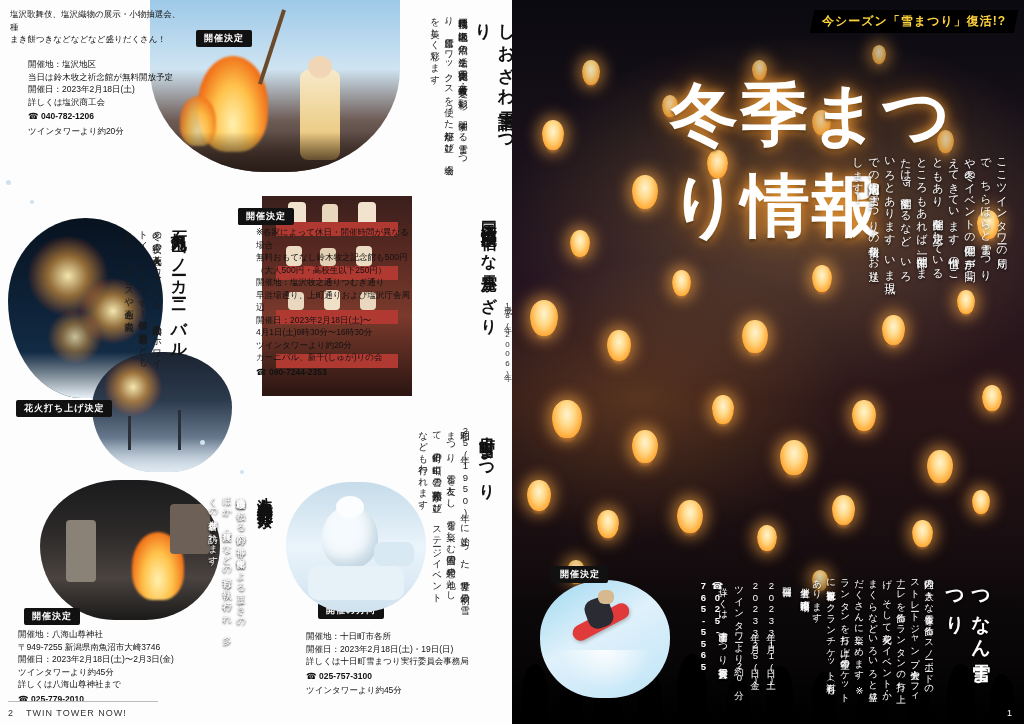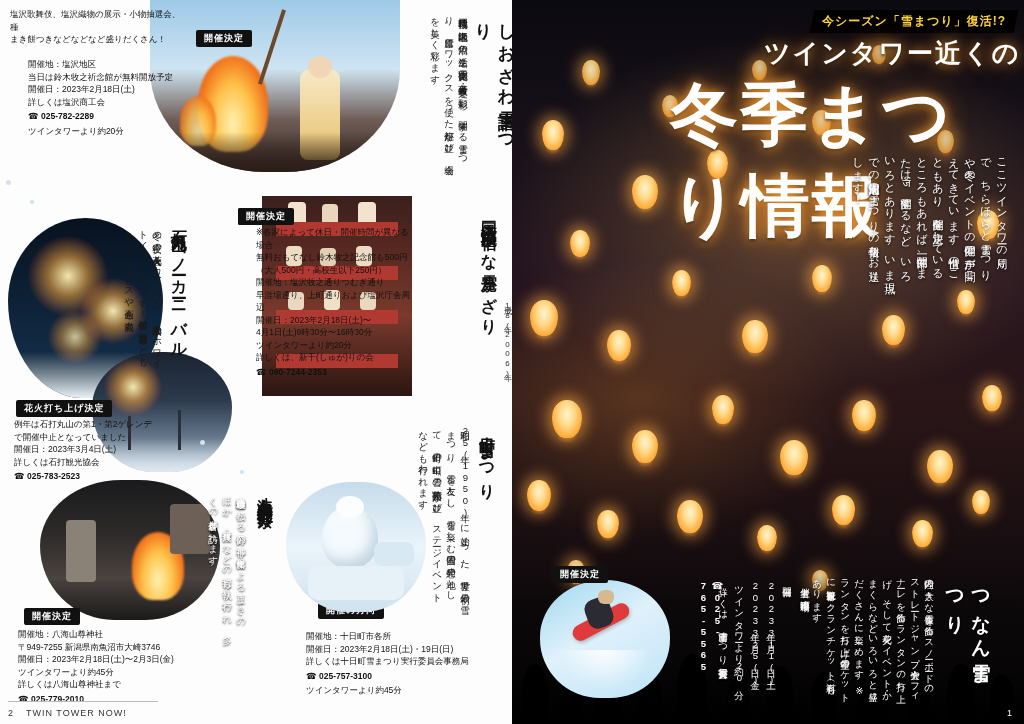"ツインタワー近くの" div.vtitle { html: <div>ツインタワー近くの</div> -> none }
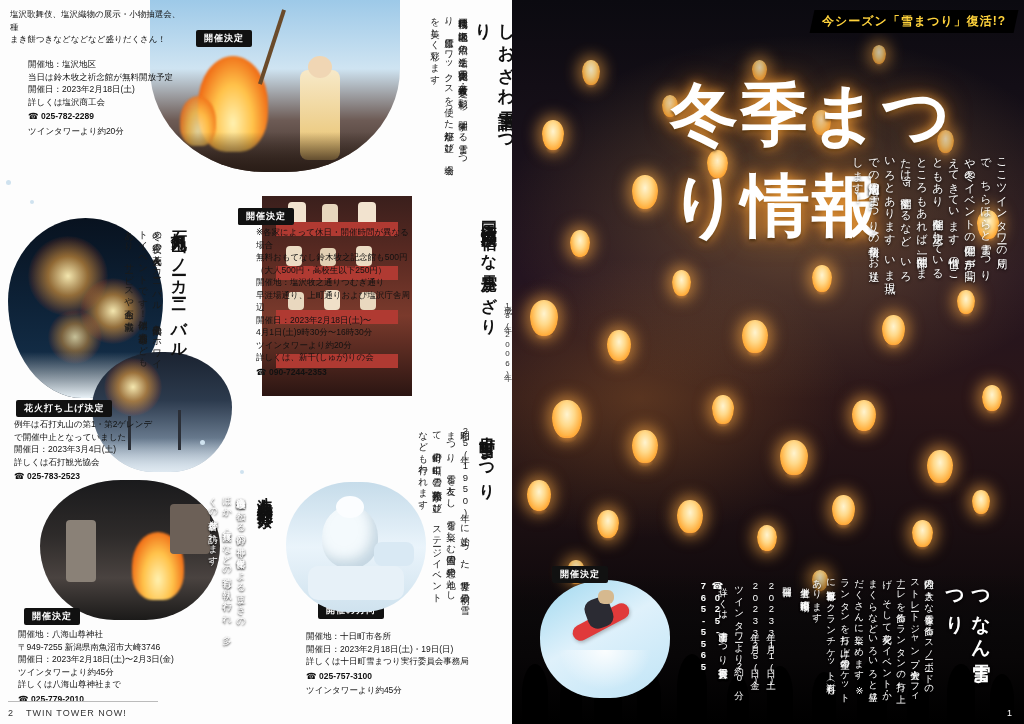"025-782-2289" span.tel { text: 025-782-2289 -> 040-782-1206 }
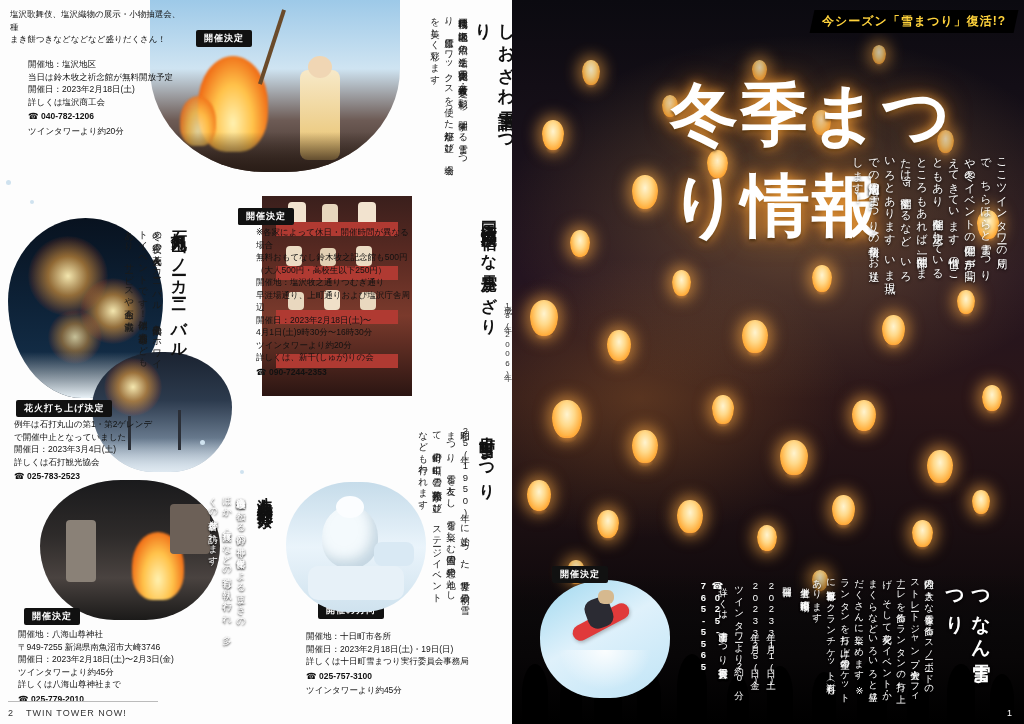"詳しくは、新千(しゅが)りの会" div { text: 詳しくは -> カーニバル }
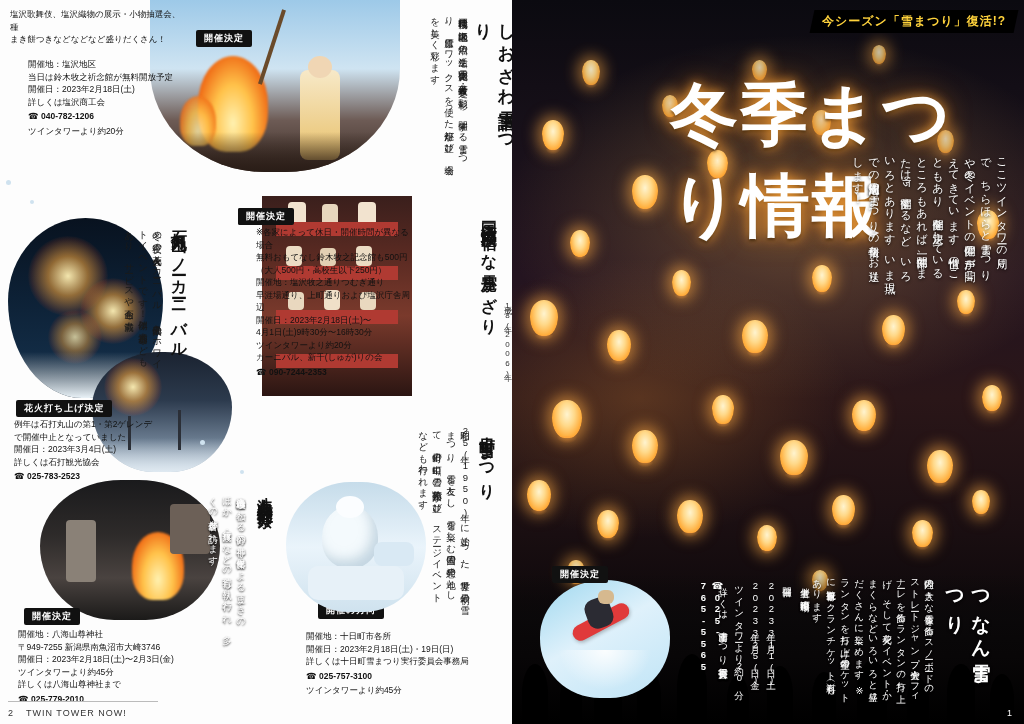"例年は石打丸山の第1・第2ゲレンデで開催中止となっていました" div.info { html: <div> <div>例年は石打丸山の第1・第2ゲレンデで開催中止となっていました</div> <div>開催日：2023年3月4日(土)</div> <div>詳しくは石打観光協会</div> <div> <span>☎</span> <span>025-783-2523</span> </div> </div> -> none }
